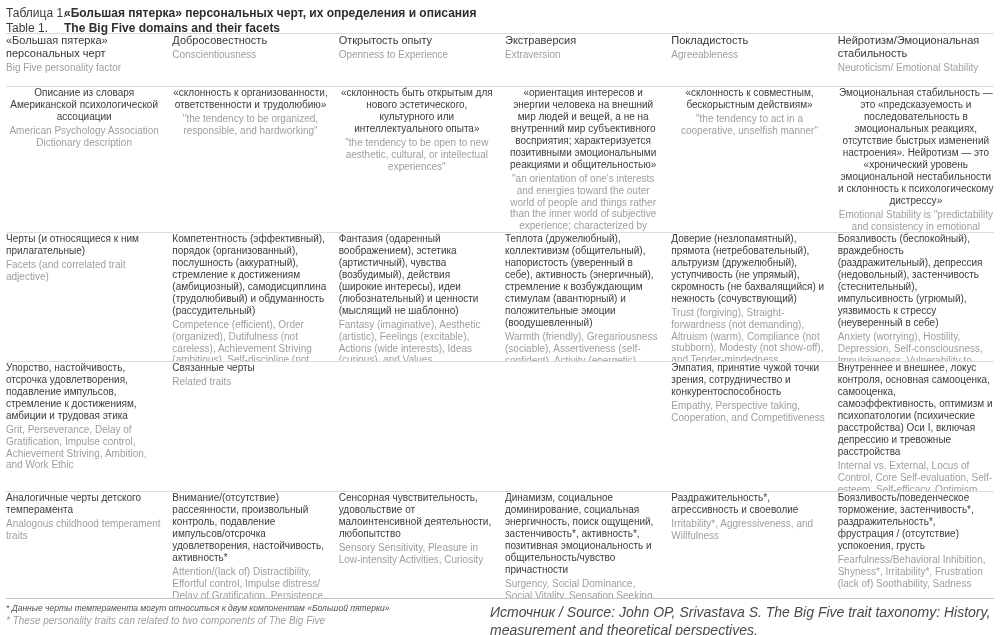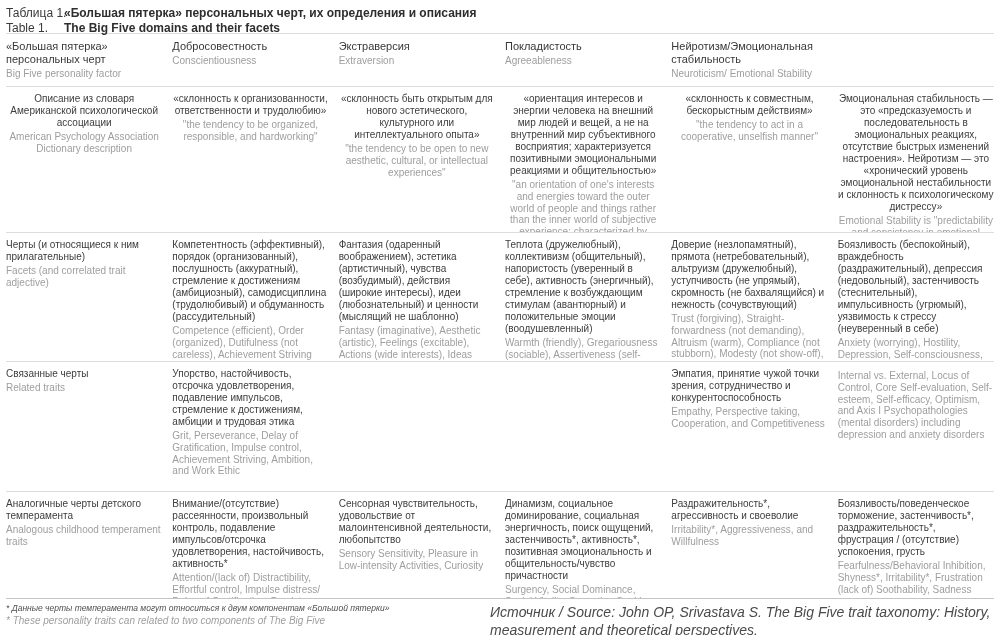"«Большая пятерка» персональных черт" .grid-row { padding-top: 6px -> 0 }
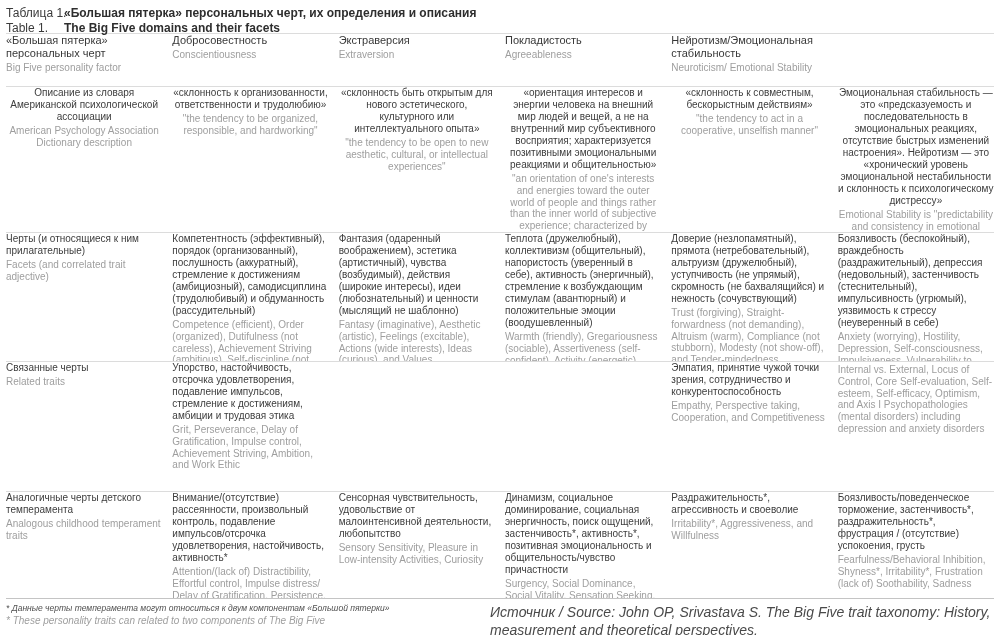"Открытость опыту" div.cell { html: none -> <div> <div>Открытость опыту</div> <div>Openness to Experience</div> </div> }
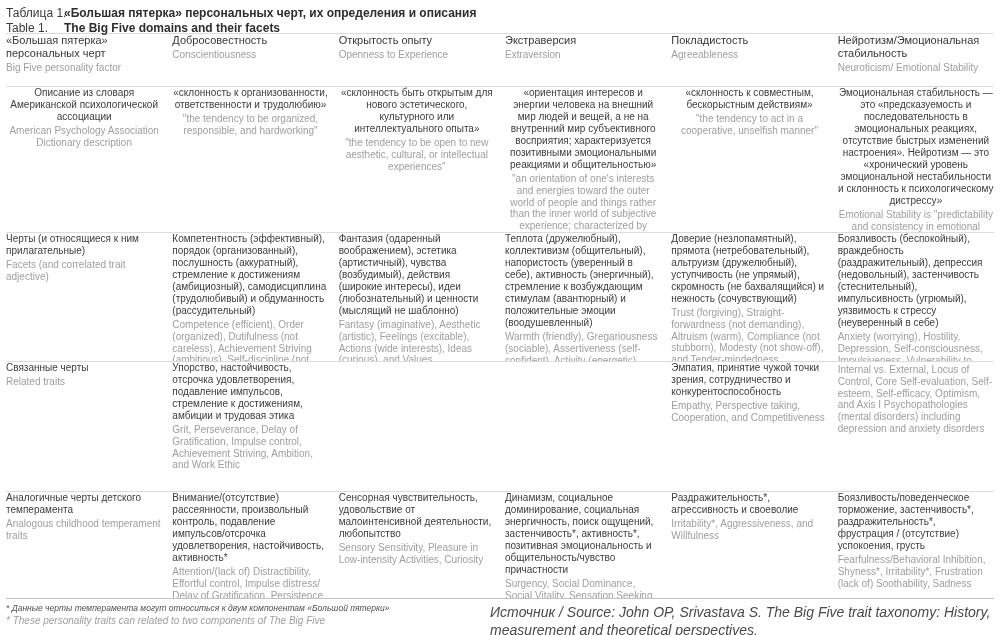"Связанные черты" div.cell { order: before "Упорство, настойчивость, отсрочка" -> after "Упорство, настойчивость, отсрочка" }
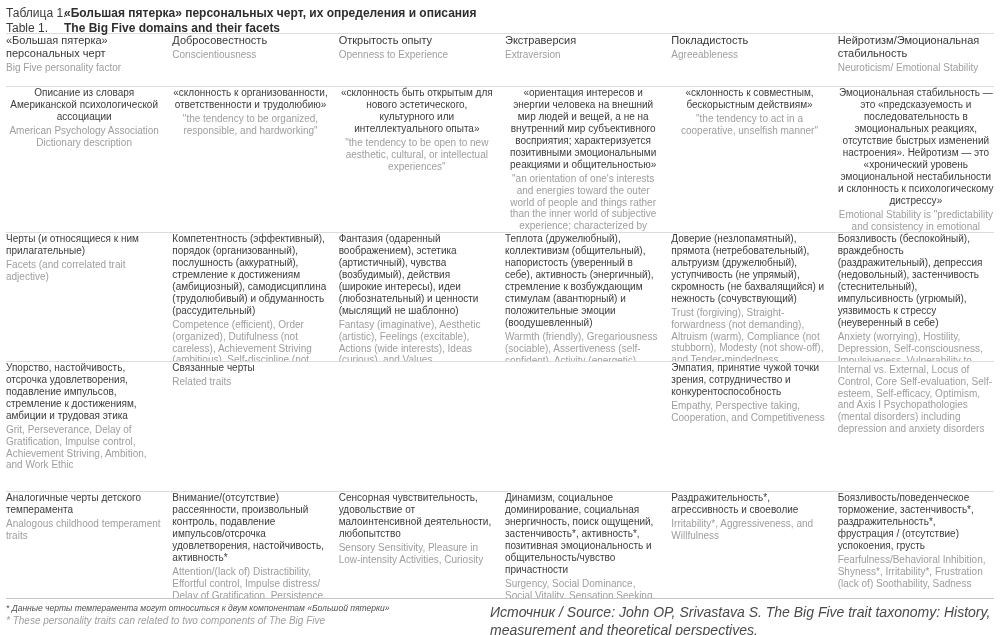"Внутреннее и внешнее, локус контроля," div.ru { html: none -> <div>Внутреннее и внешнее, локус контроля, основная самооценка, самооценка, самоэффективность, оптимизм и психопатологии (психические расстройства) Оси I, включая депрессию и тревожные расстройства</div> }
